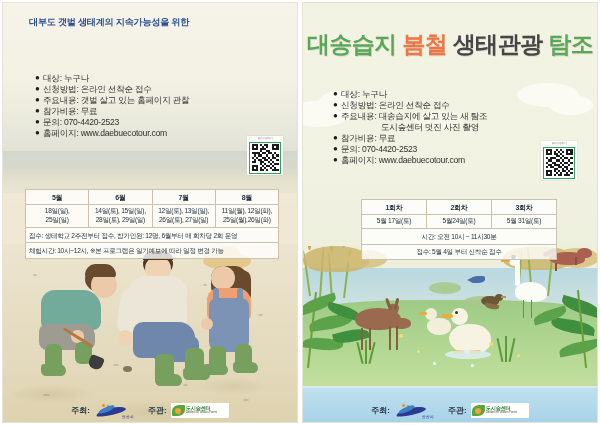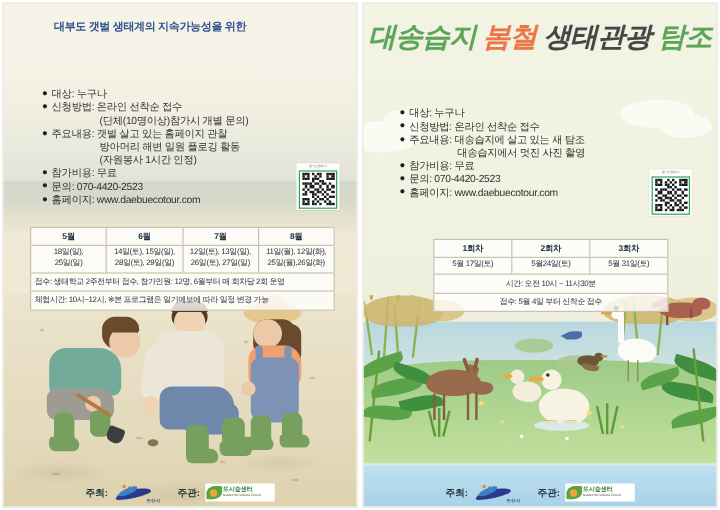"대부도 갯벌 생태계의 지속가능성을 위한" .kicker { left: 42px -> 26px }
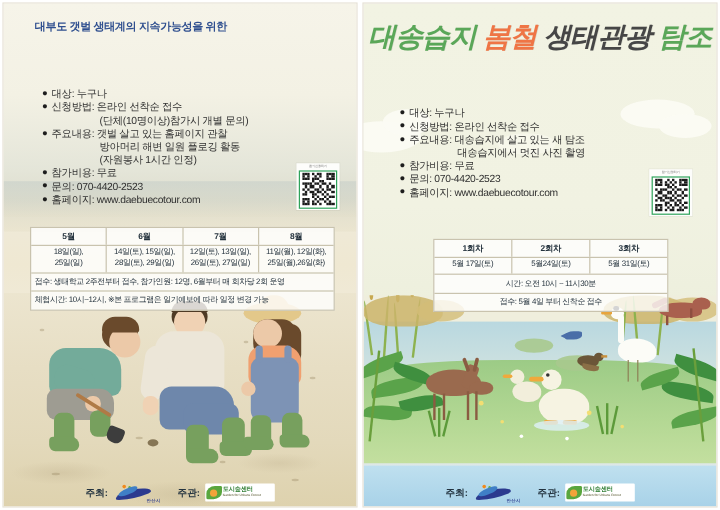"대송습지 봄철 생태관광 탐조" div.title { font-style: italic -> none; top: 16px -> 30px }
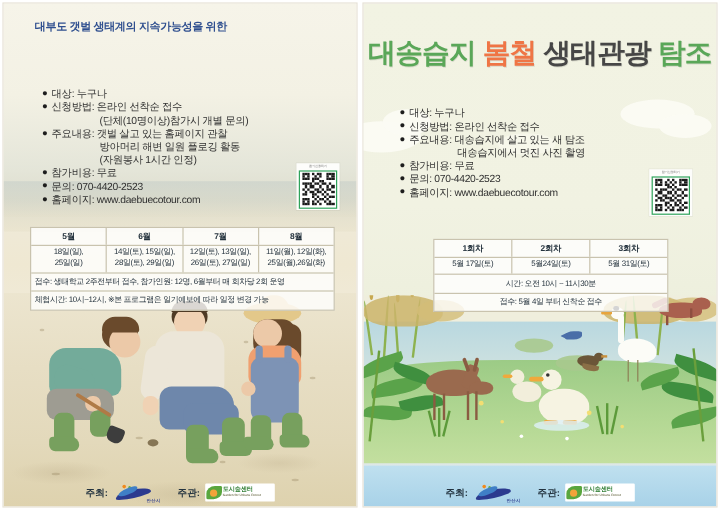"(단체(10명이상)참가시 개별 문의)" div.bl-sub { html: <div>(단체(10명이상)참가시 개별 문의)</div> -> none }
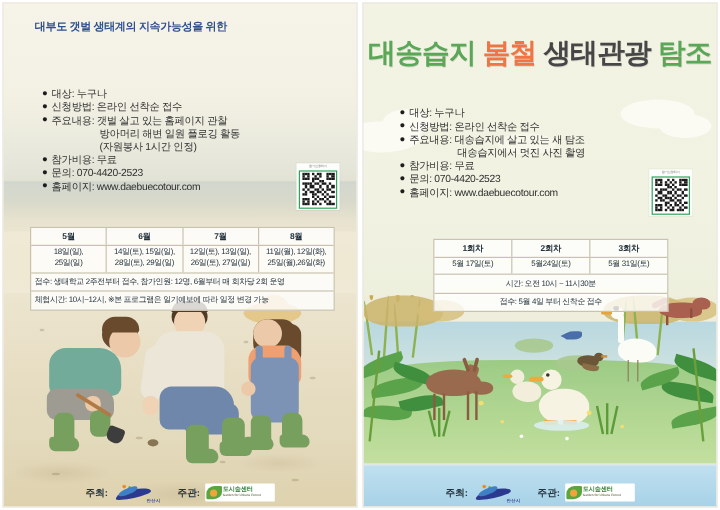"방아머리 해변 일원 플로깅 활동" div.bl-sub { html: <div>방아머리 해변 일원 플로깅 활동 (자원봉사 1시간 인정)</div> -> none }
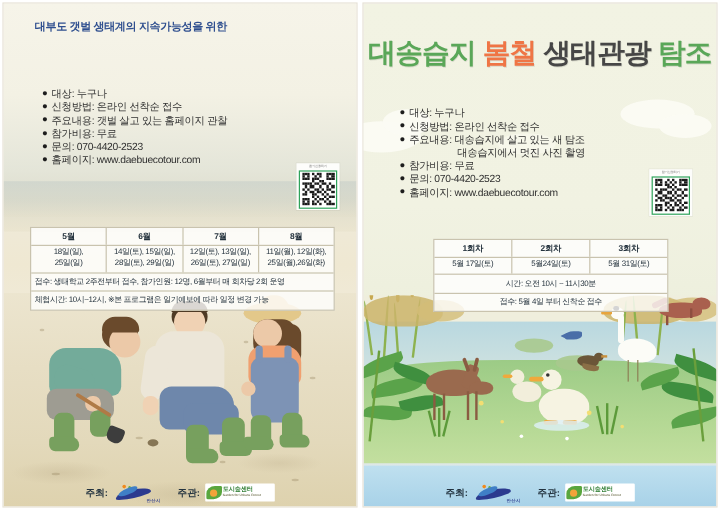"대송습지에서 멋진 사진 촬영" div.bl-sub { text: 대송습지에서 -> 도시숲센터 }
